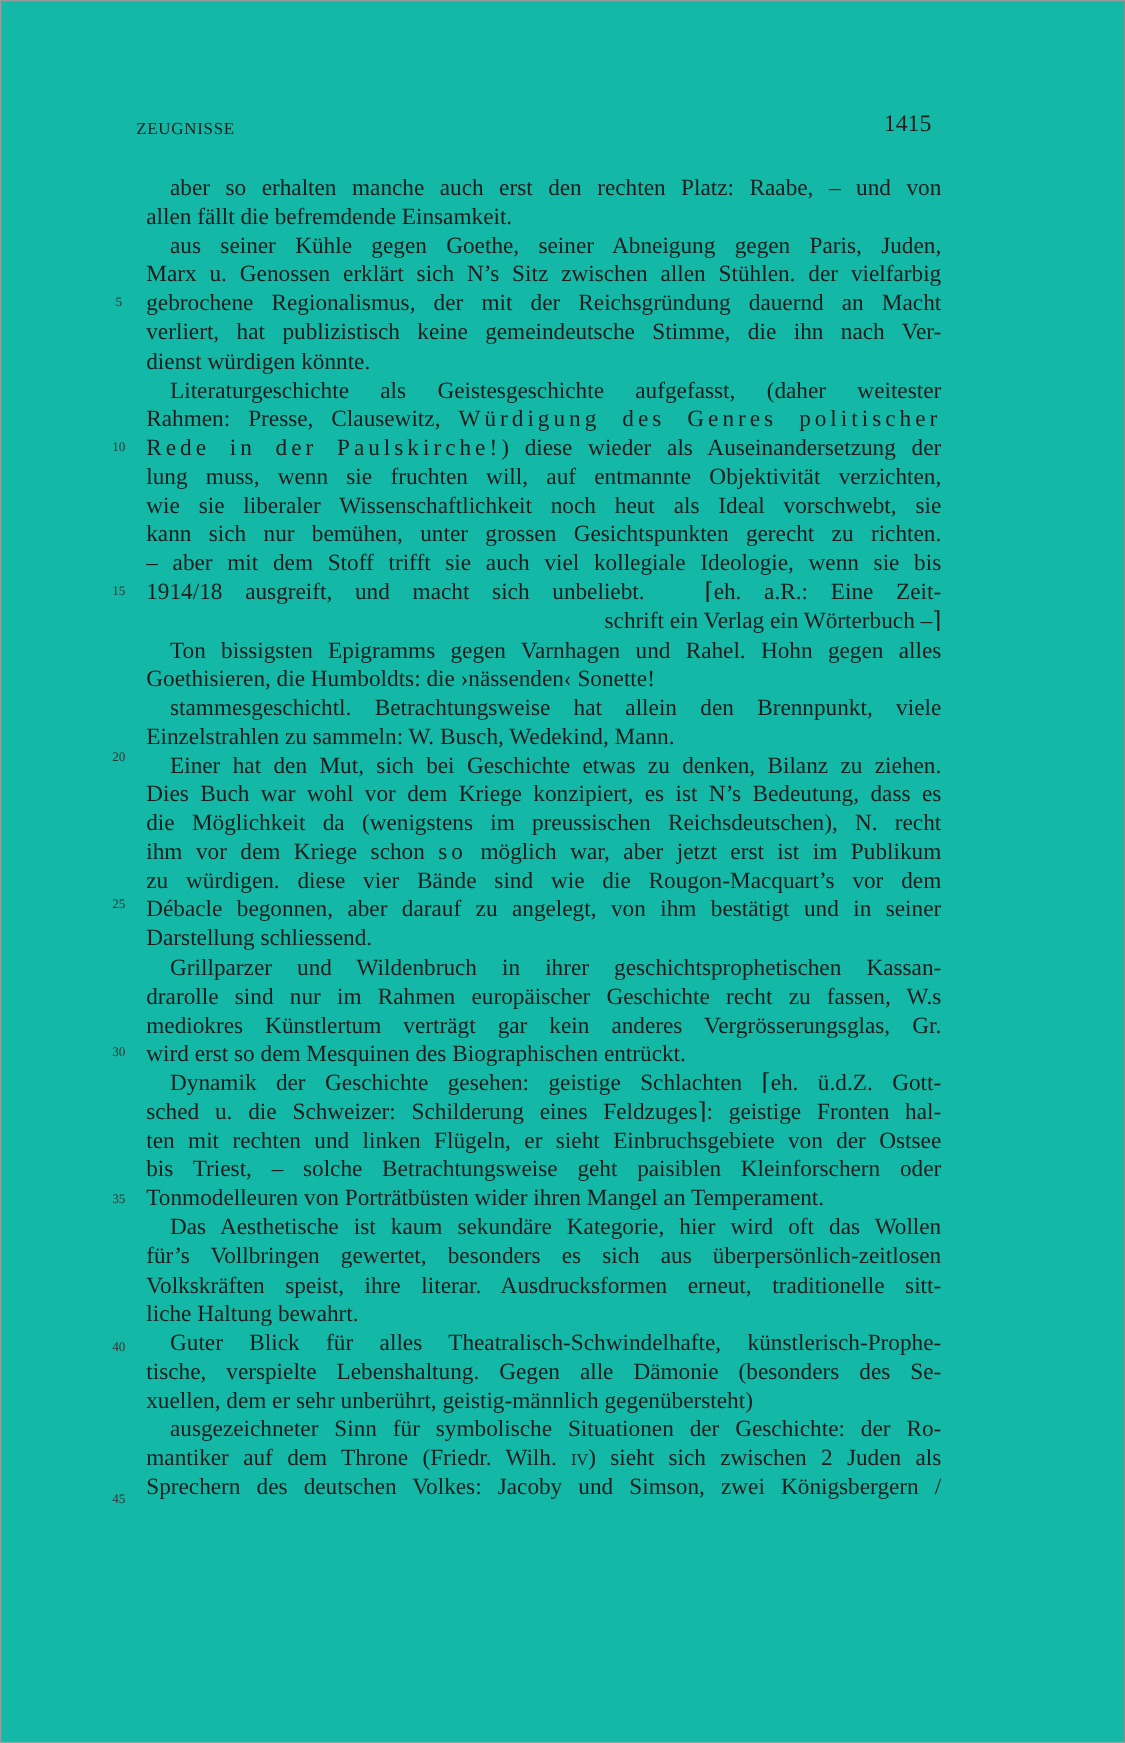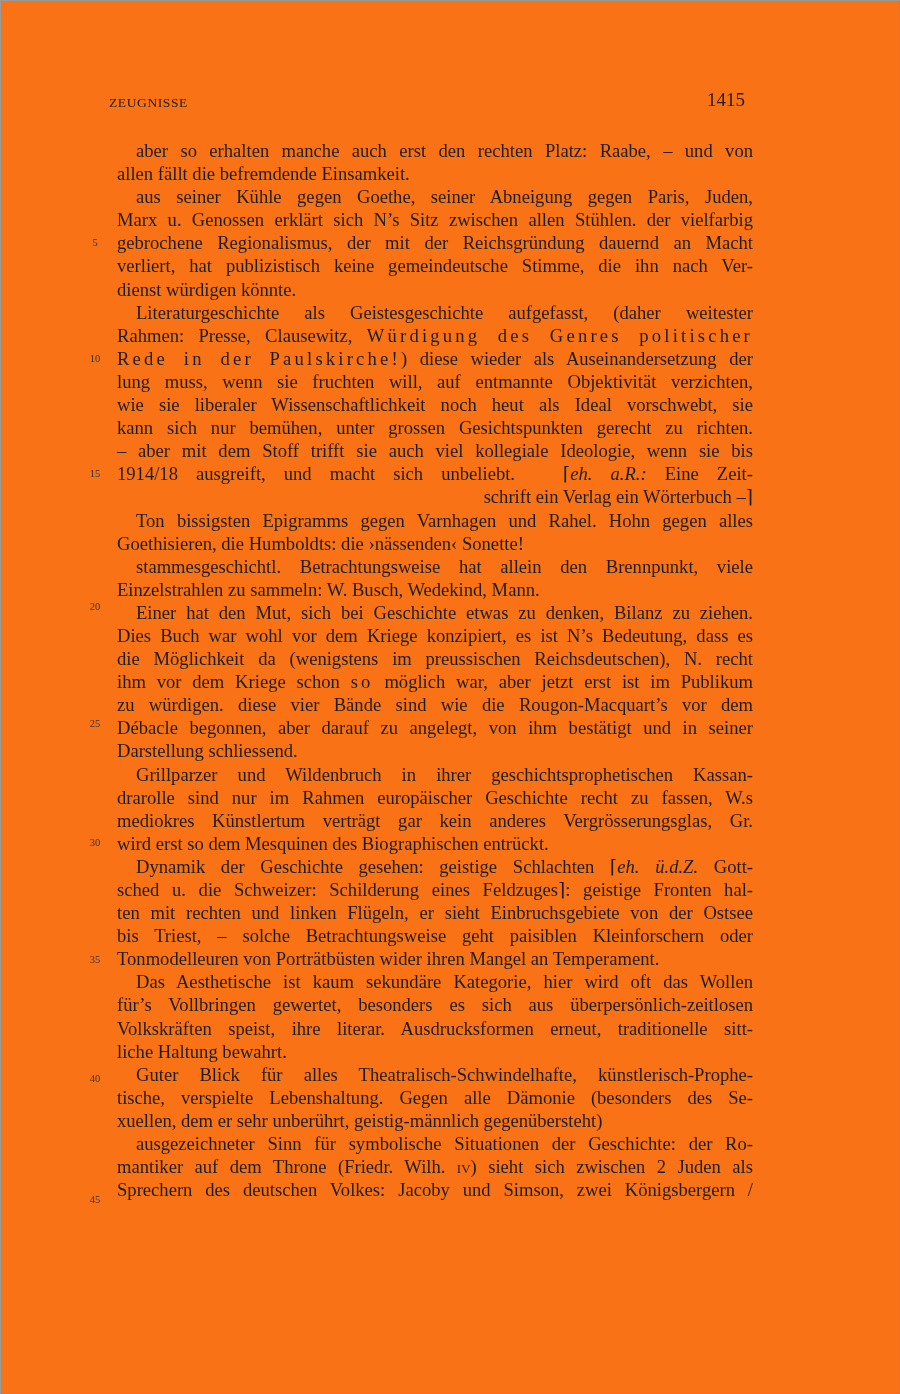"ZEUGNISSE" .page { background: #f97316 -> #14b8a6 }
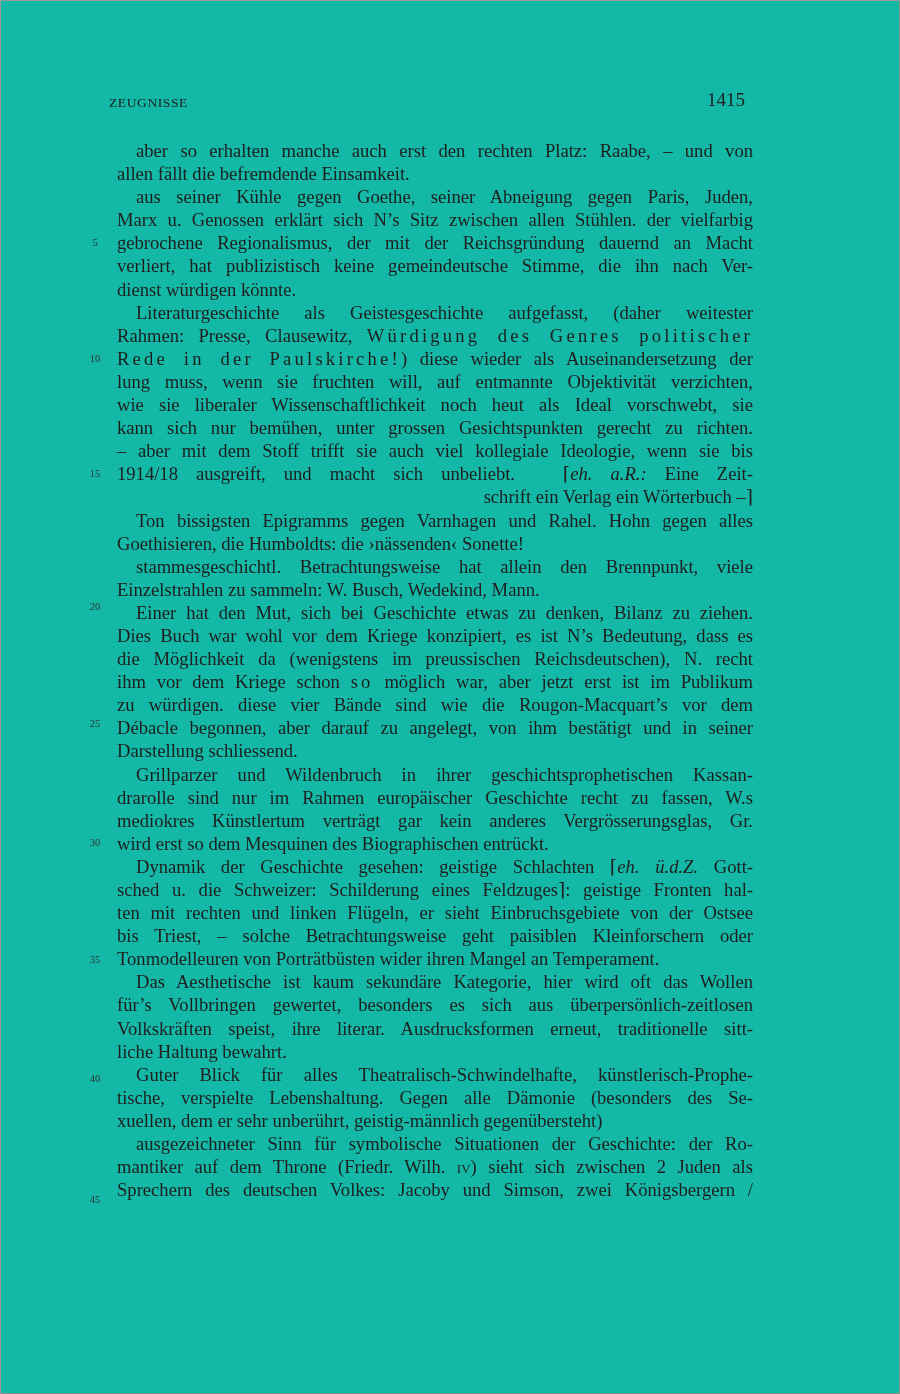"eh. a.R.:" .it { font-style: italic -> none }
